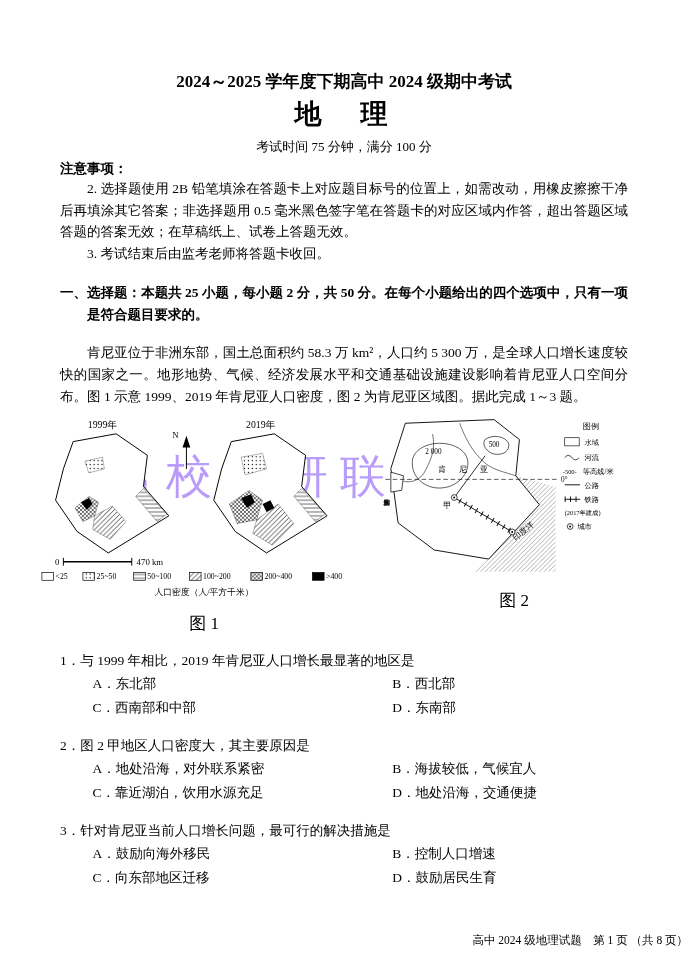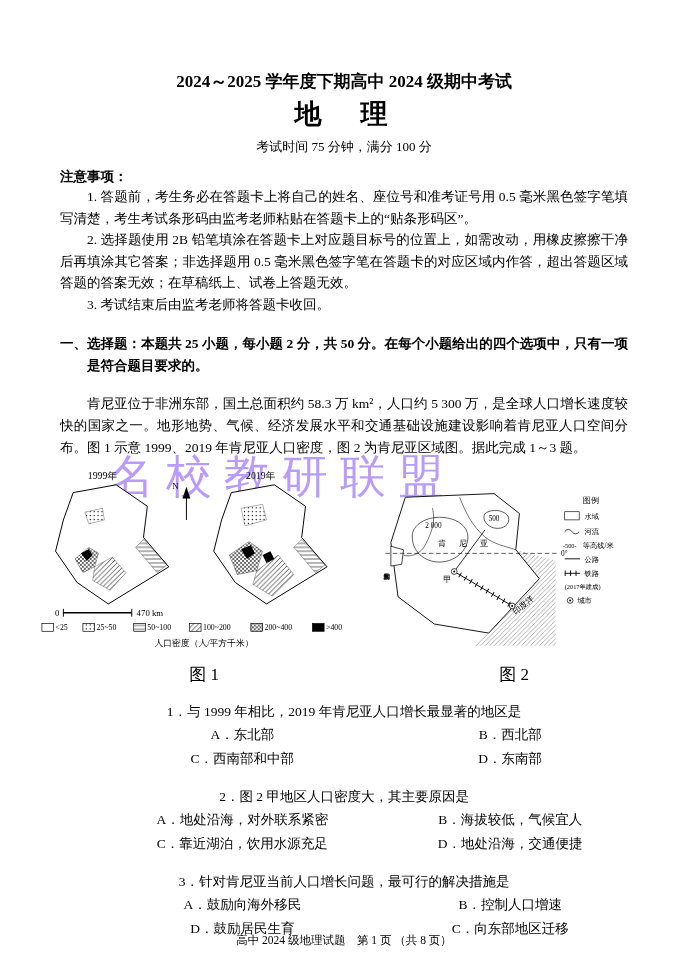"注意事项：" .notice-heading { margin-top: 12px -> 4px }
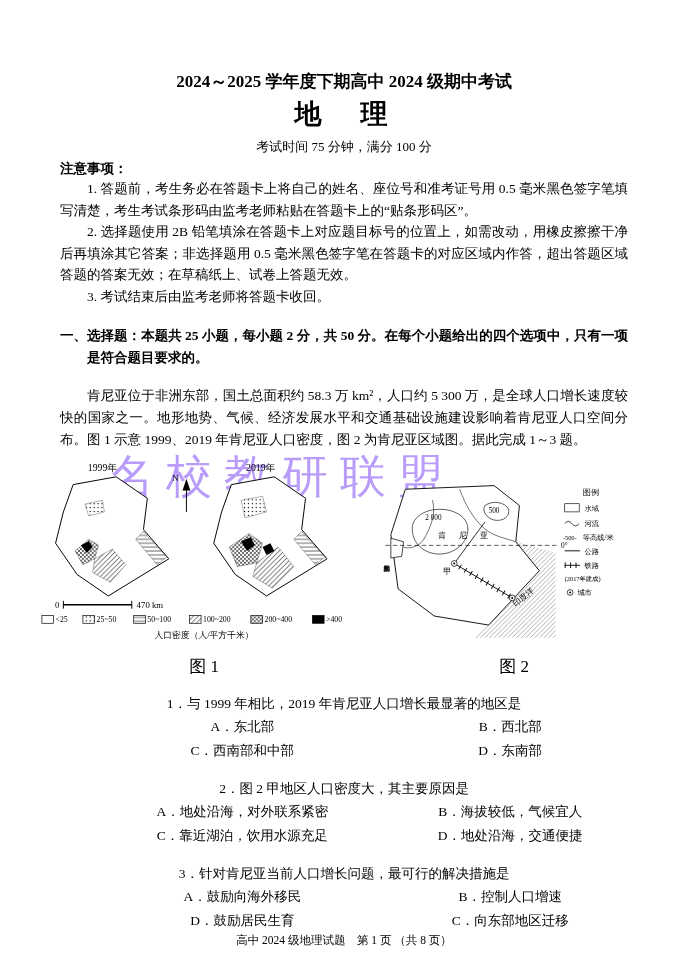"1. 答题前，考生务必在答题卡上将自己的姓名、座位号和准考证号用 0.5" p.notice-item { html: <p>1. 答题前，考生务必在答题卡上将自己的姓名、座位号和准考证号用 0.5 毫米黑色签字笔填写清楚，考生考试条形码由监考老师粘贴在答题卡上的“贴条形码区”。</p> -> none }
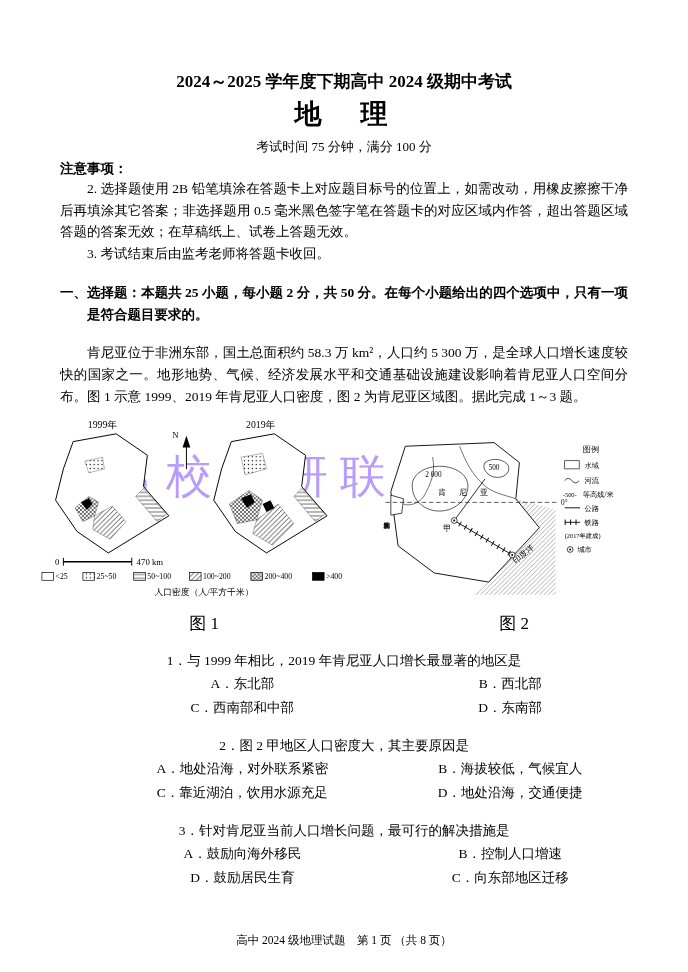"1999年" .figures { align-items: flex-end -> none }
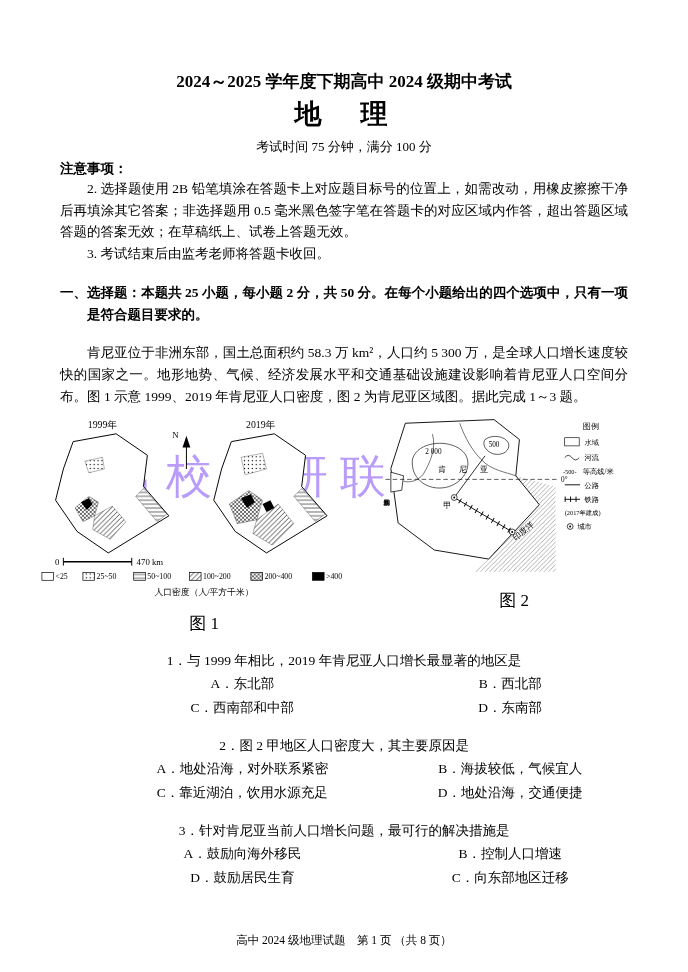"1．与 1999 年相比，2019 年肯尼亚人口增长最显著的地区是" .question { text-align: center -> none }
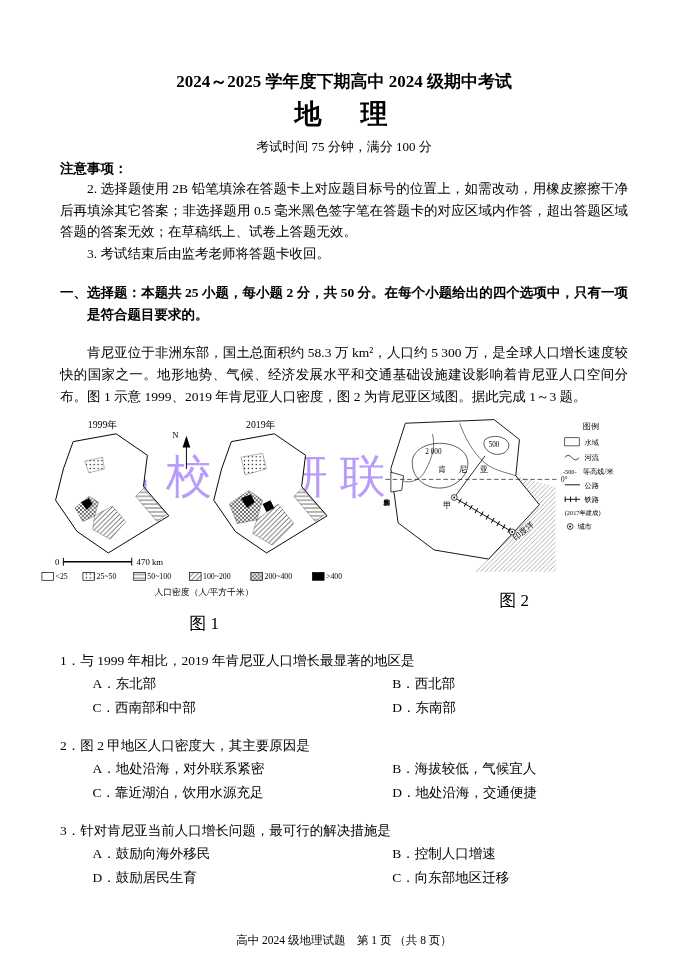"D．鼓励居民生育" span { order: before "C．向东部地区迁移" -> after "C．向东部地区迁移" }
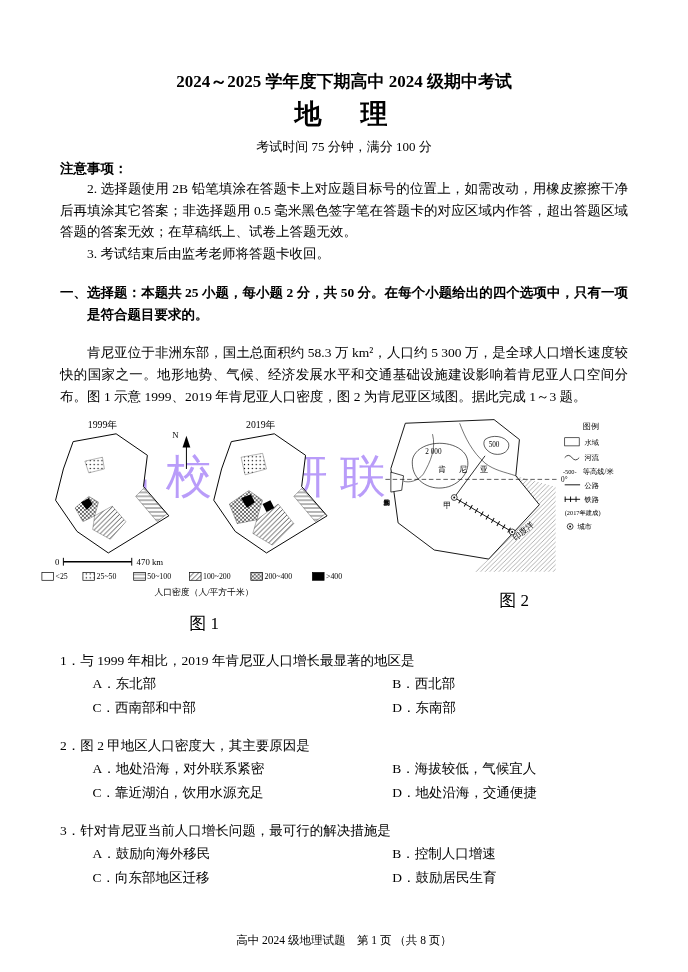"高中 2024 级地理试题 第 1" .footer { text-align: center -> right }
